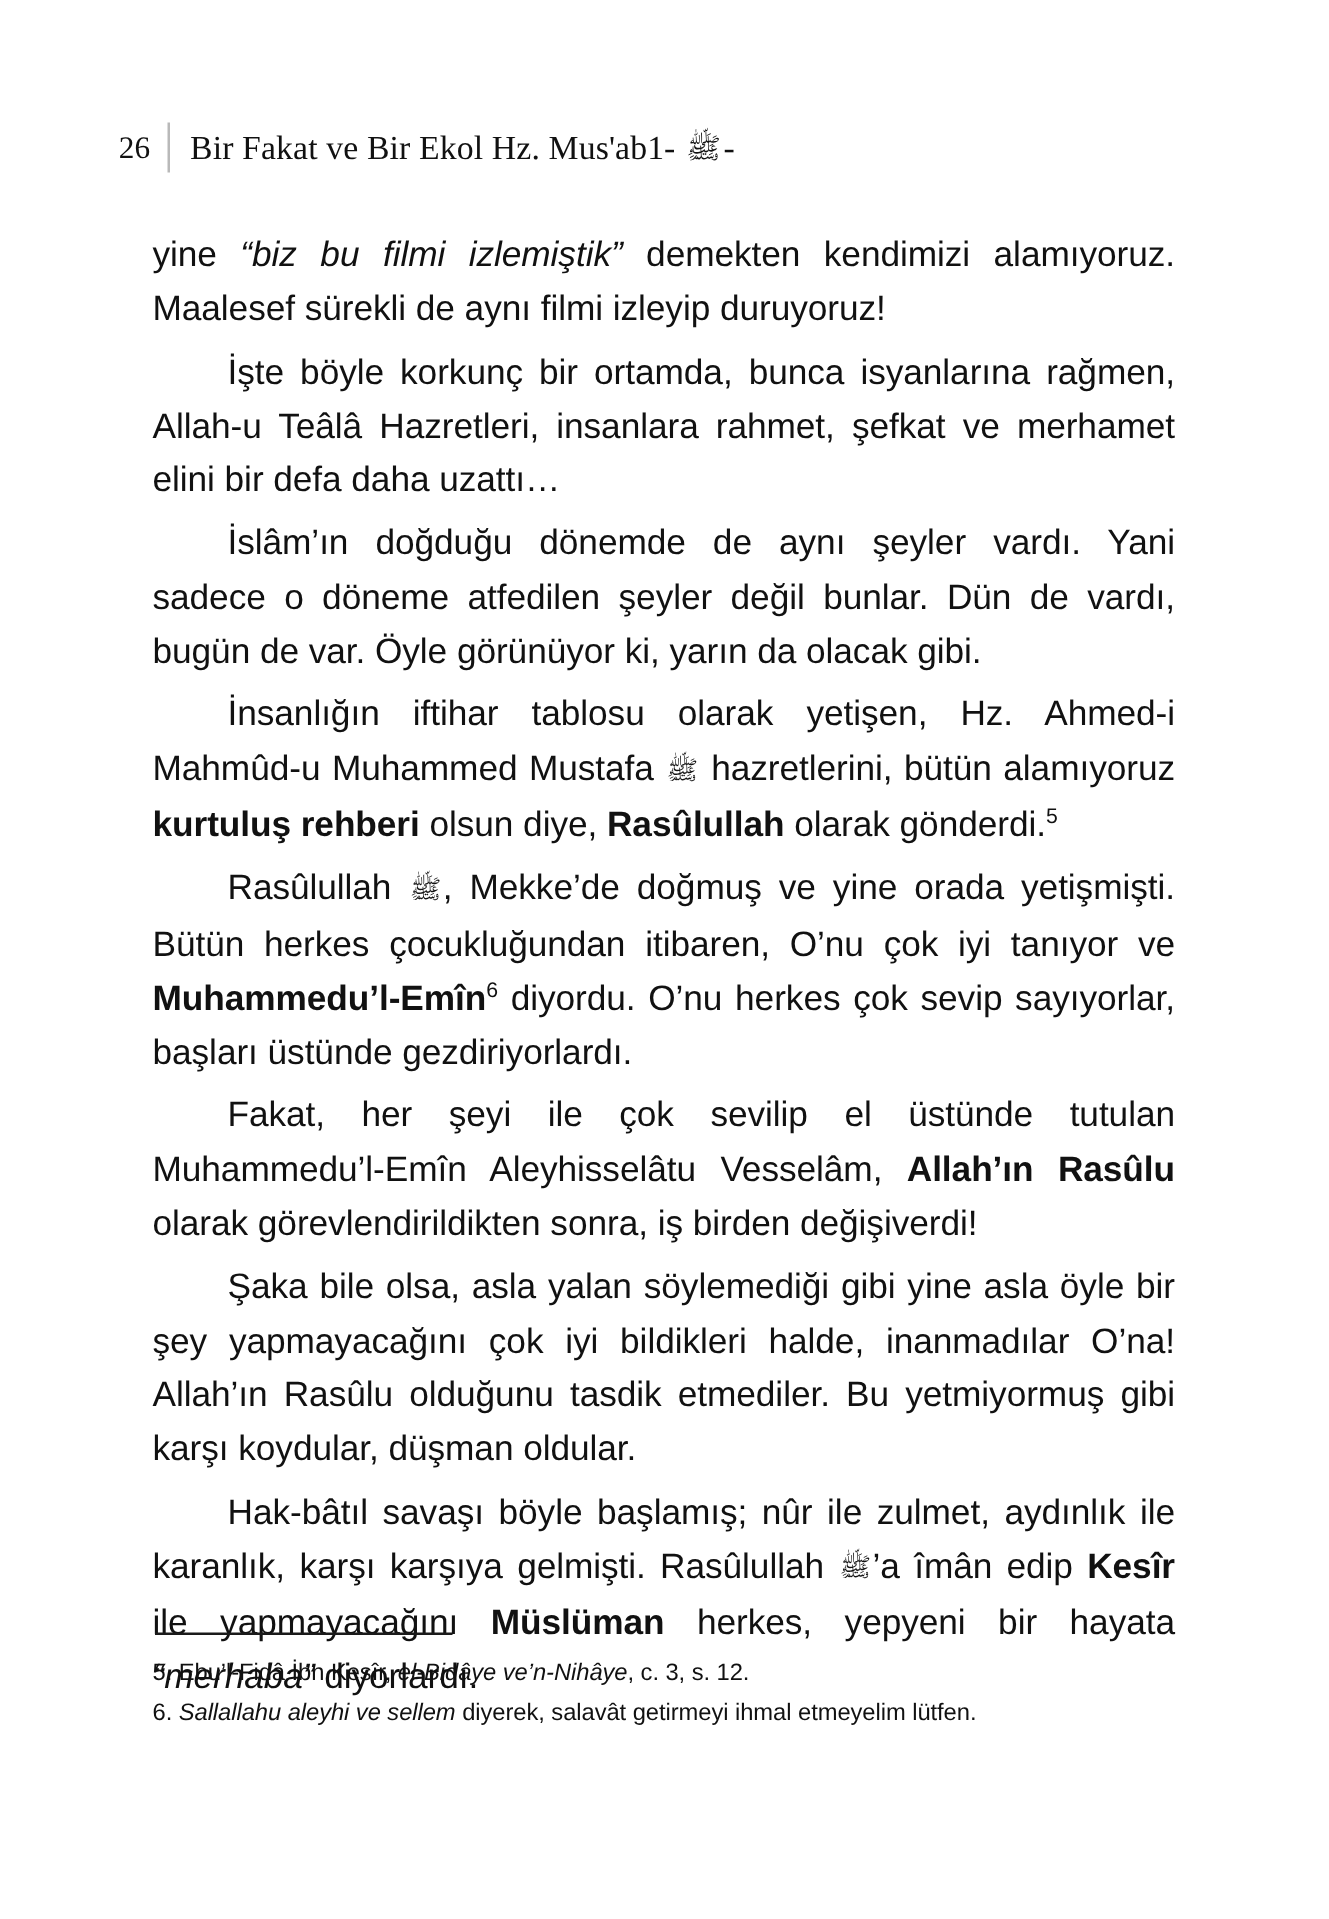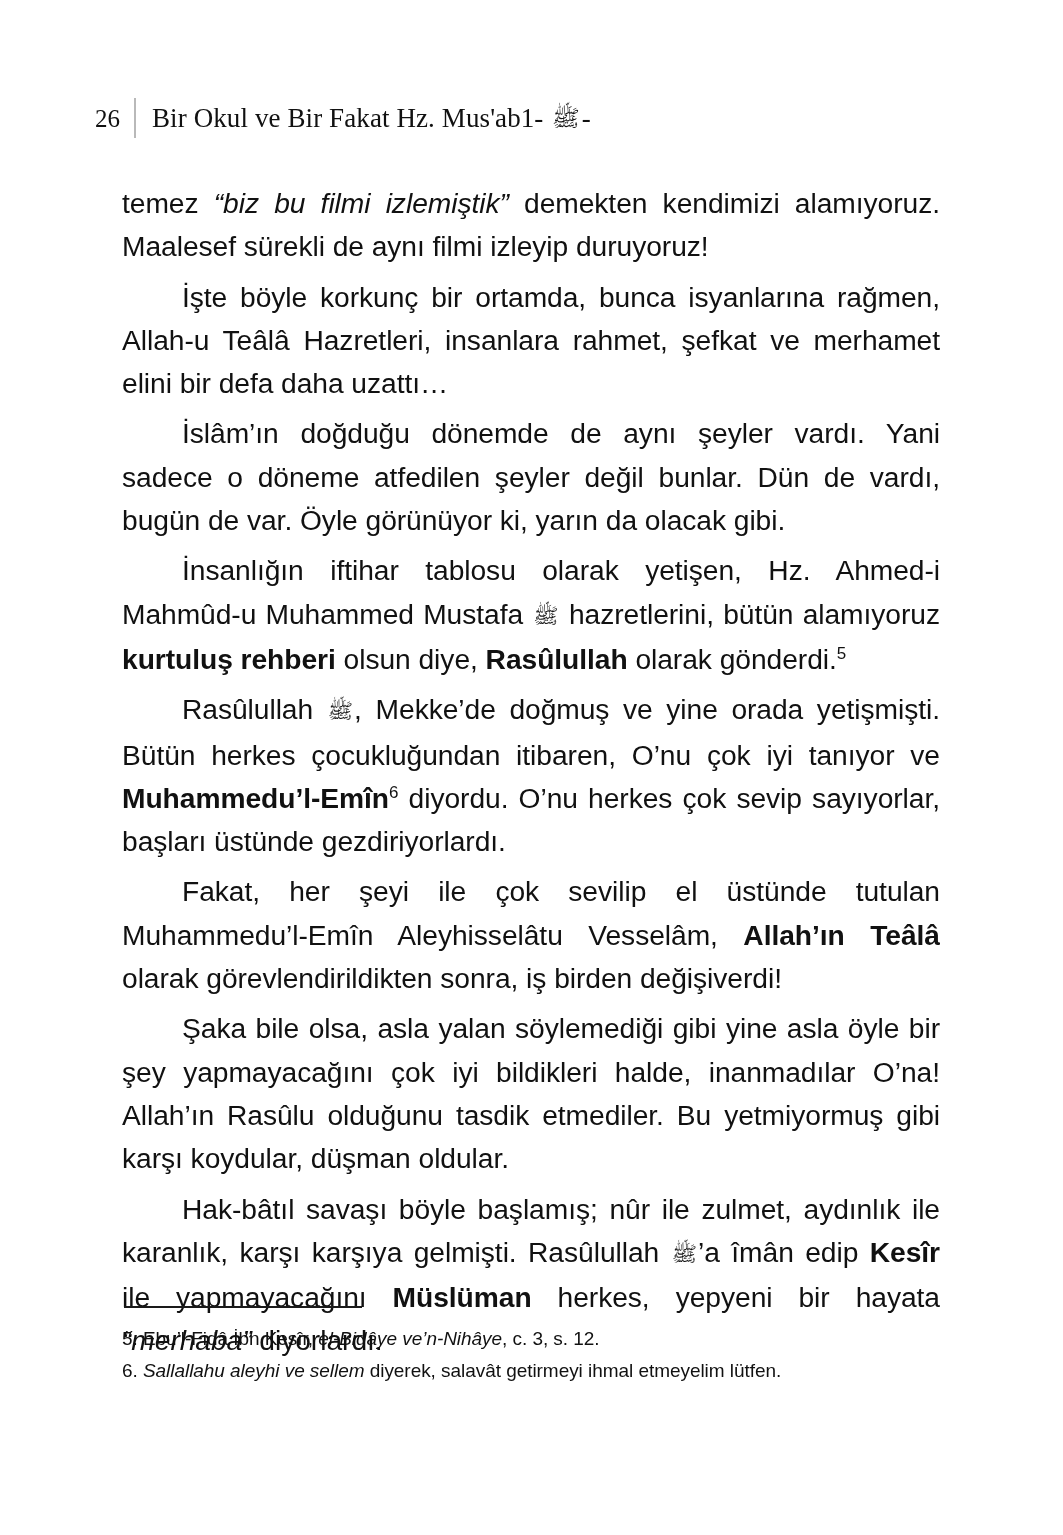"Bir Okul ve Bir Fakat" span { text: Okul ve Bir Fakat -> Fakat ve Bir Ekol }
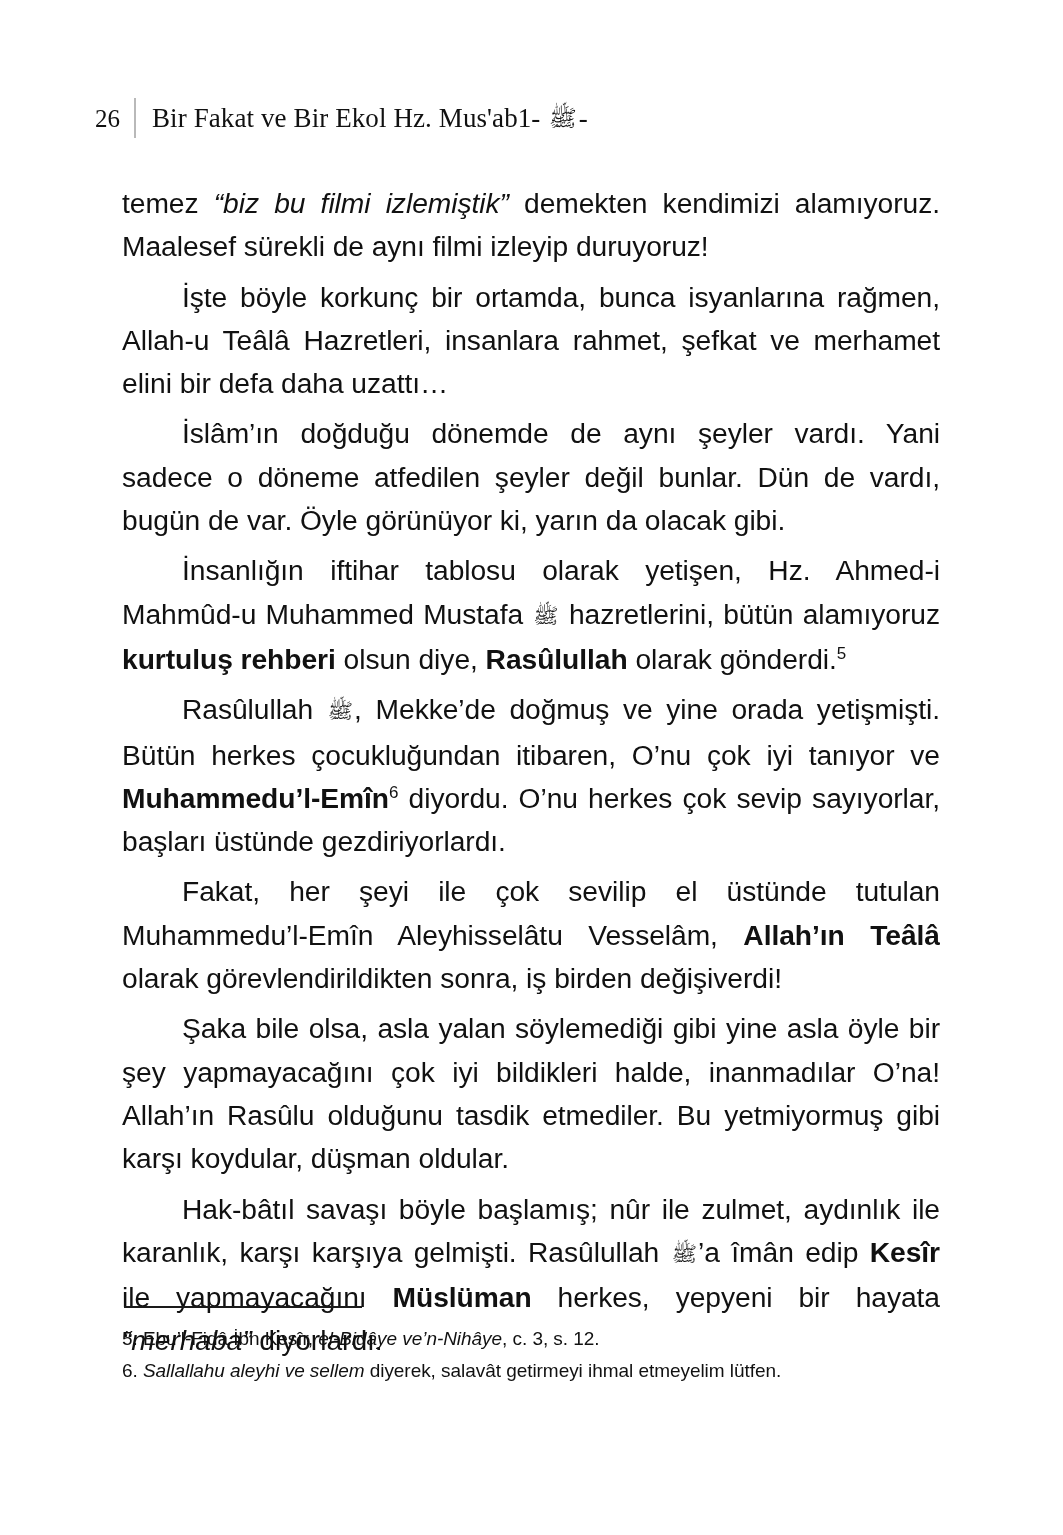"temez" span { text: temez -> yine }
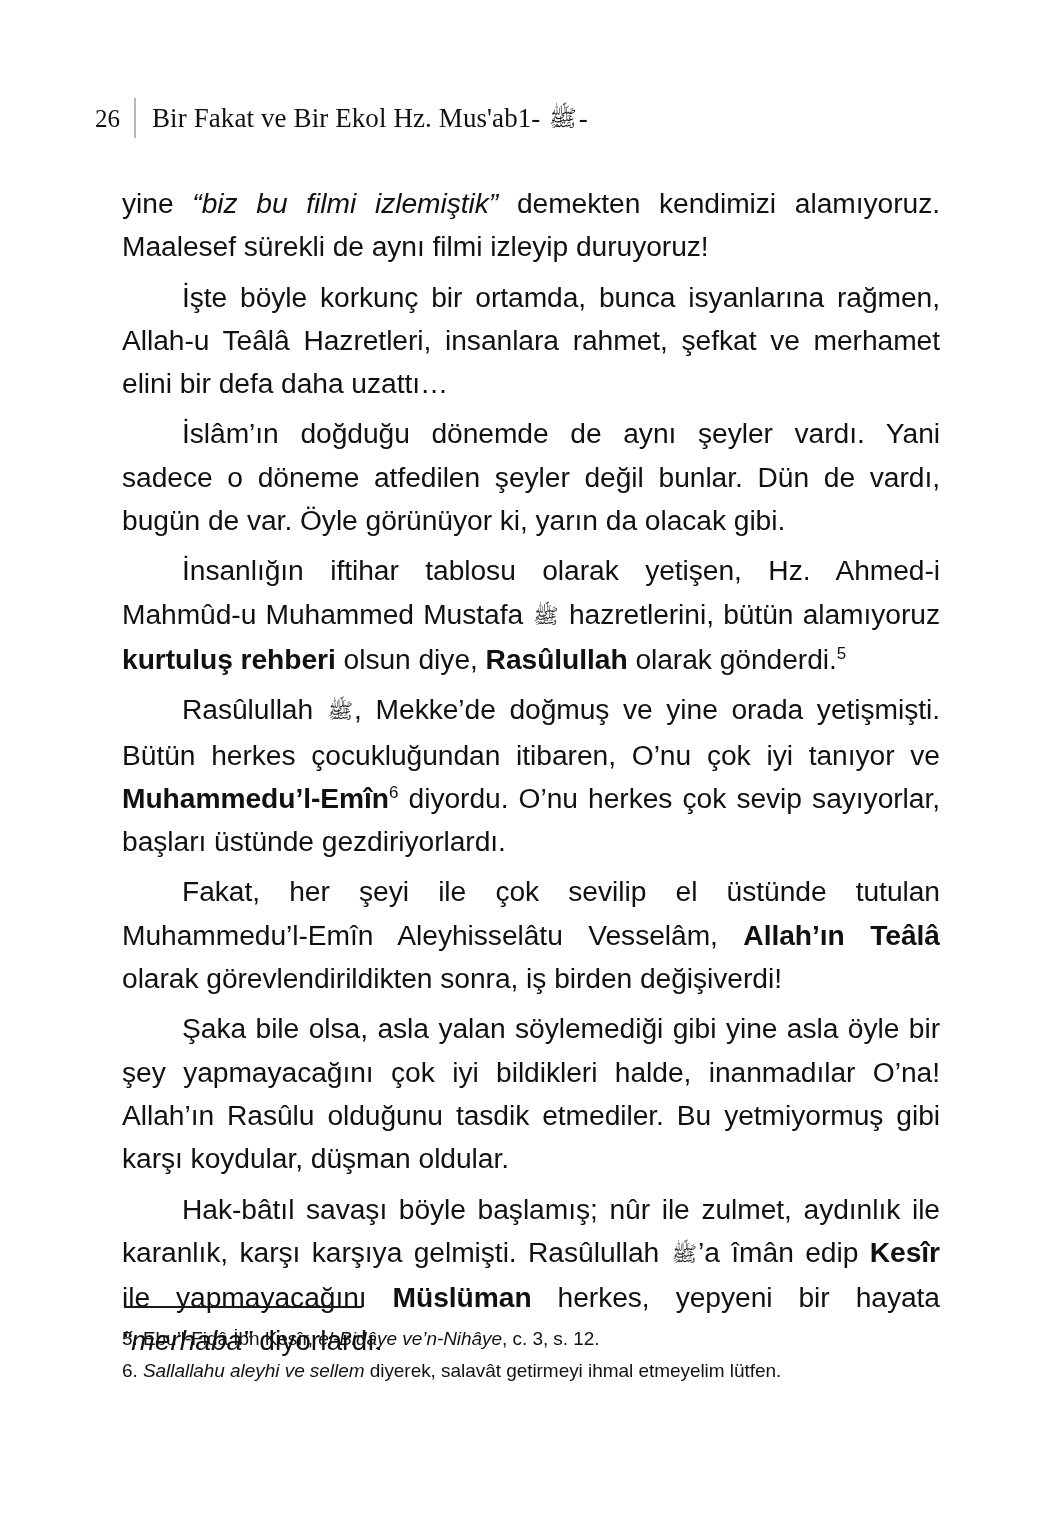"Allah’ın Teâlâ" b { text: Teâlâ -> Rasûlu }
